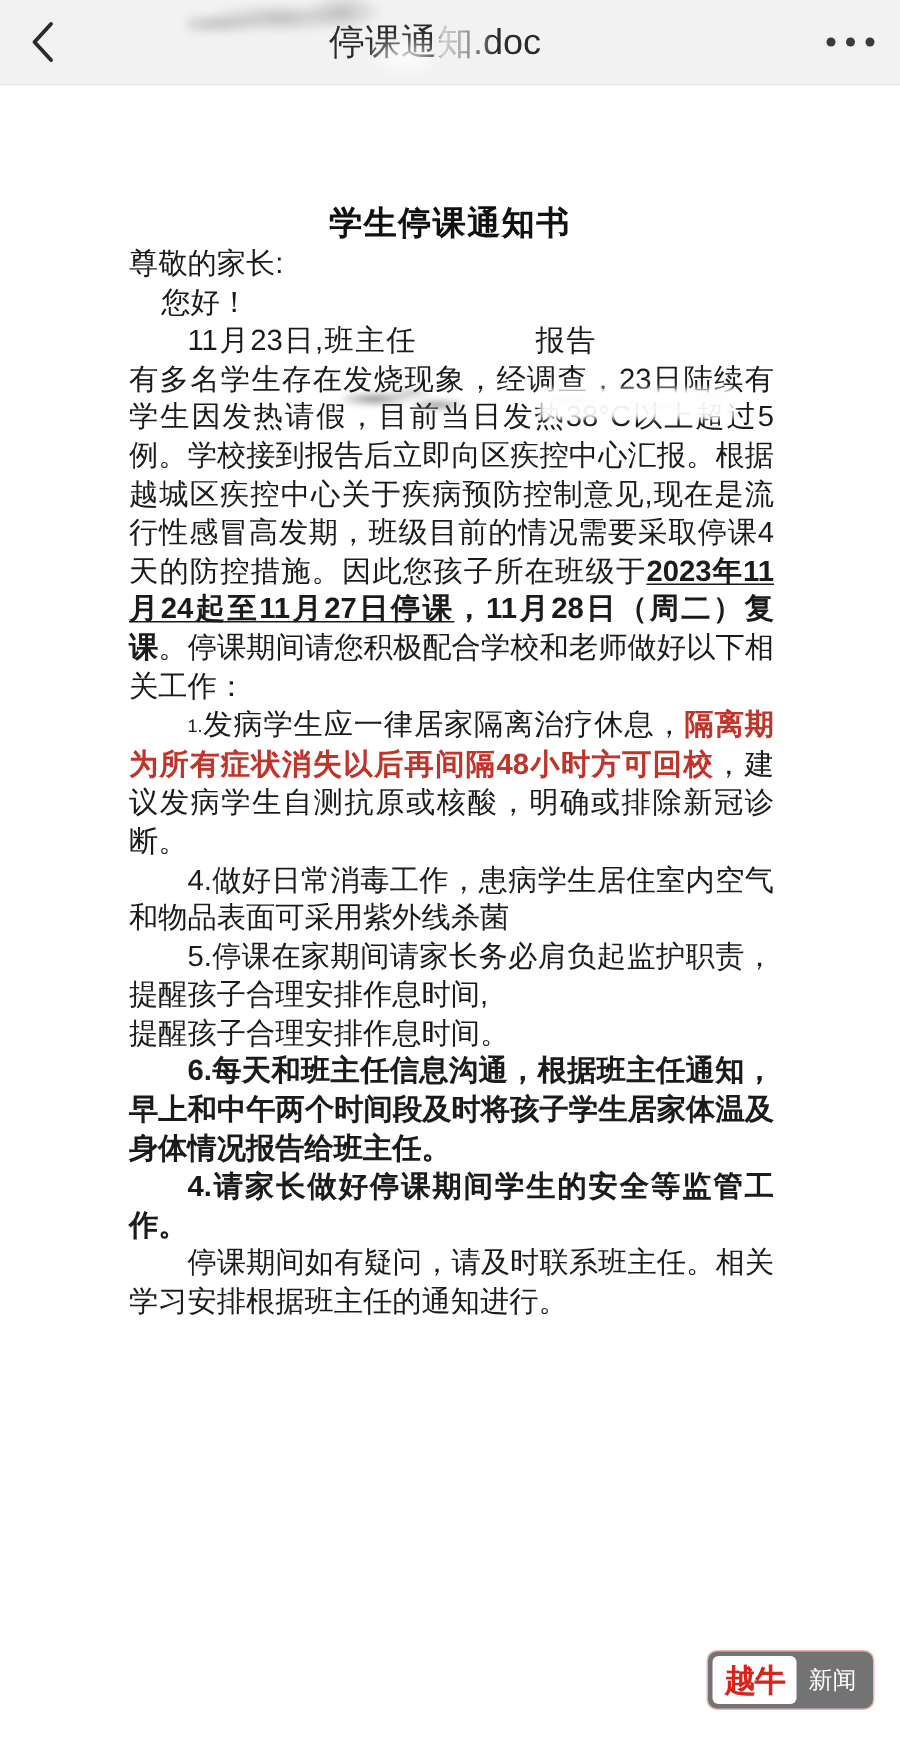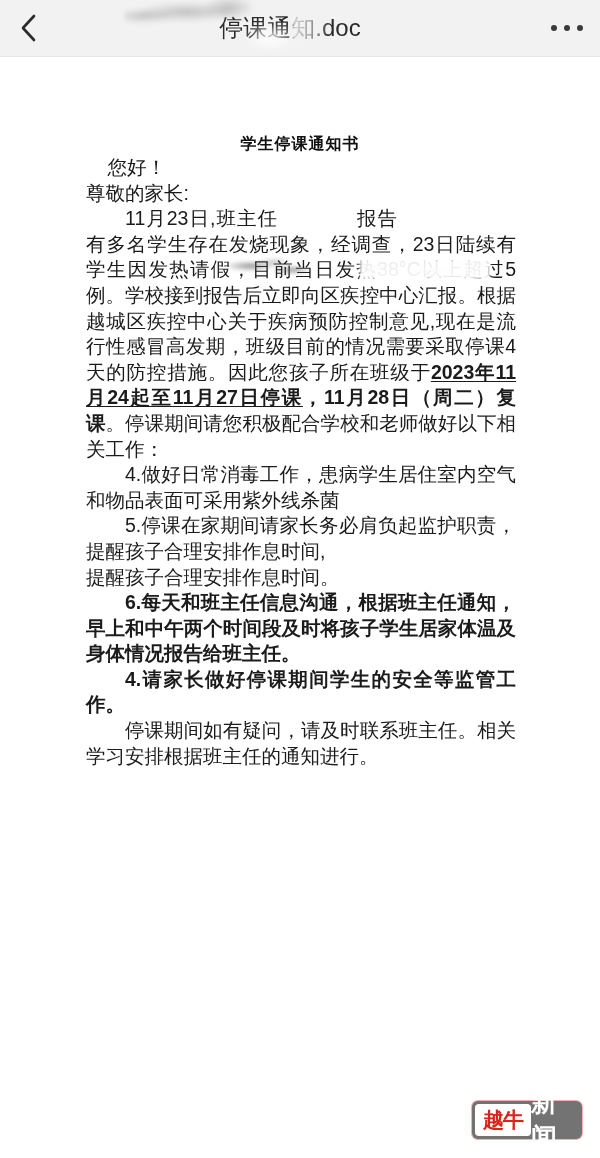"学生停课通知书" .doc-title { font-size: 16px -> 22px }
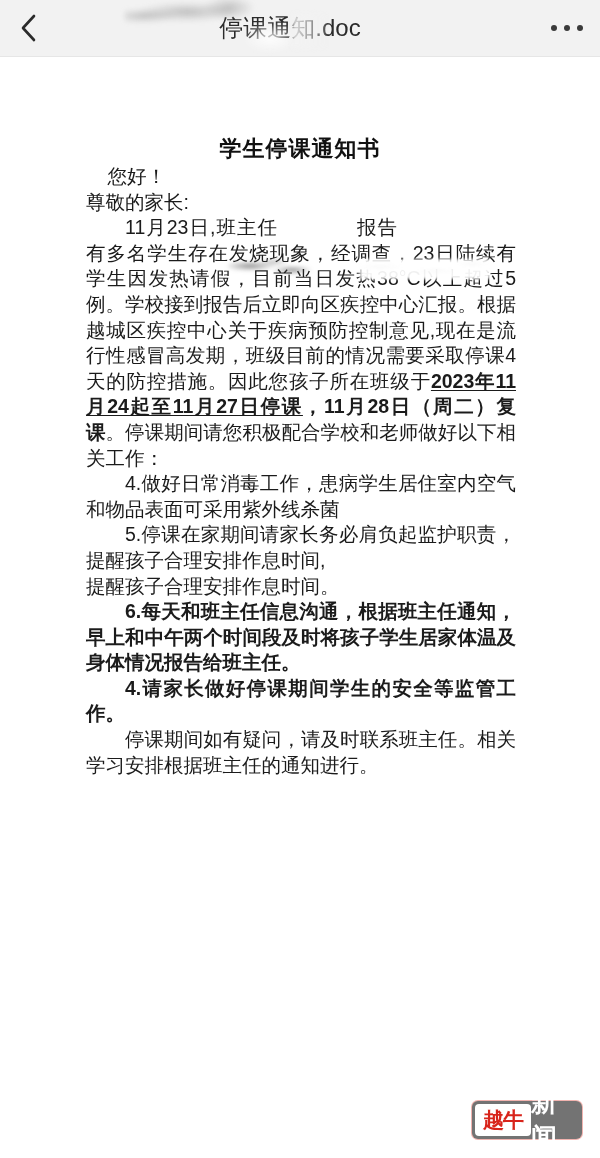"您好！" p.p { order: before "尊敬的家长:" -> after "尊敬的家长:" }
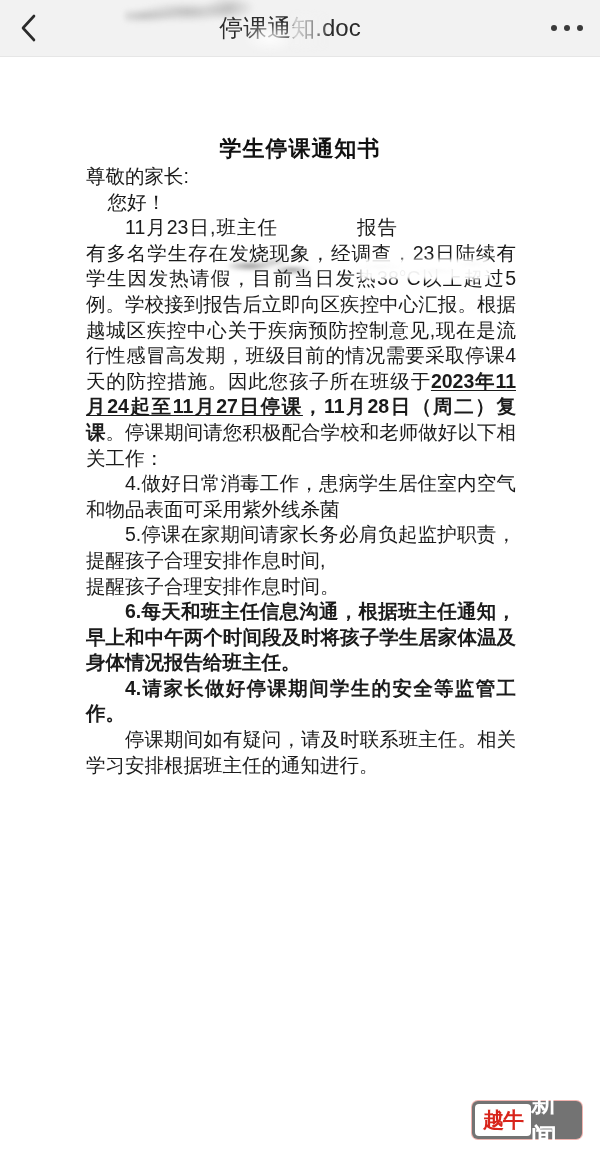"1.发病学生应一律居家隔离治疗休息，隔离期为所有症状消失以后再间隔48小时方可回" p.p { html: none -> <p> <span>1.</span><span>发病学生应一律居家隔离治疗休息，</span><span>隔离期为所有症状消失以后再间隔48小时方可回校</span><span>，建议发病学生自测抗原或核酸，明确或排除新冠诊断。</span> </p> }
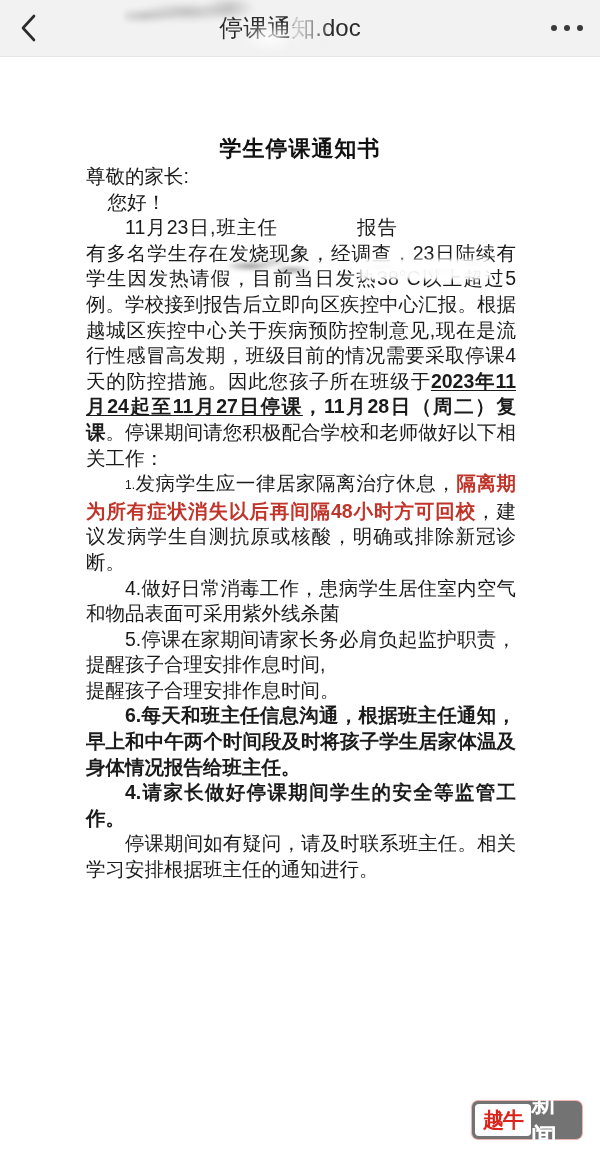"新闻" .logo-right { font-size: 26px -> 16px; font-weight: bold -> normal; text-align: none -> right }
